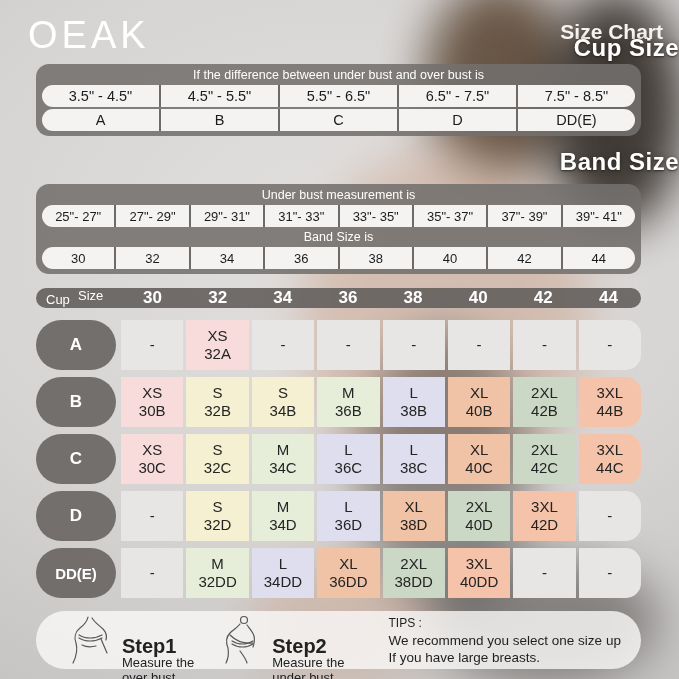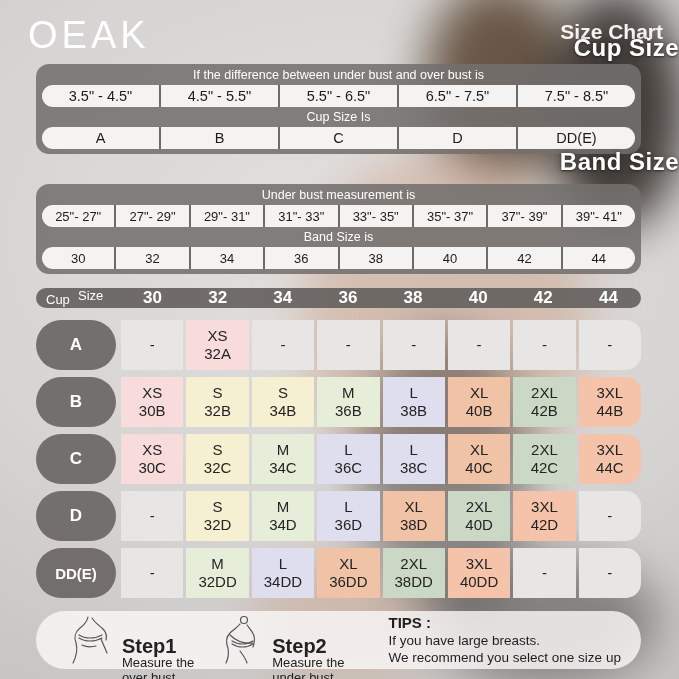"Cup Size Is" div.panel-head { html: <div>Cup Size Is</div> -> none }
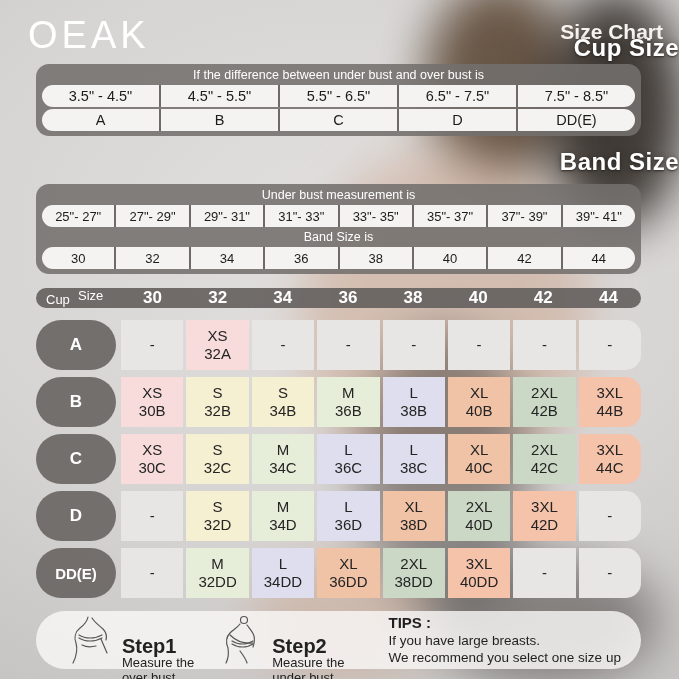"TIPS :" .tips .tt { font-size: 15px -> 12px; font-weight: bold -> normal }
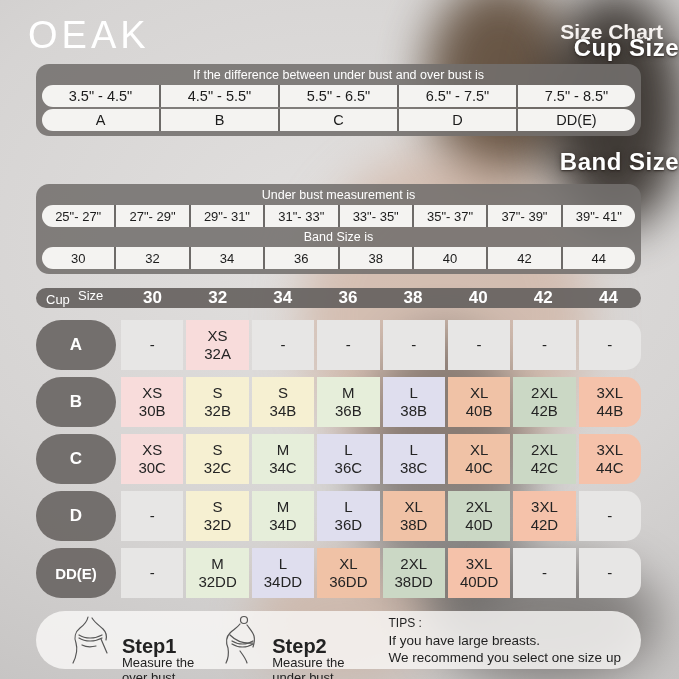"If you have large breasts." div.tl { order: before "We recommend you select one" -> after "We recommend you select one" }
